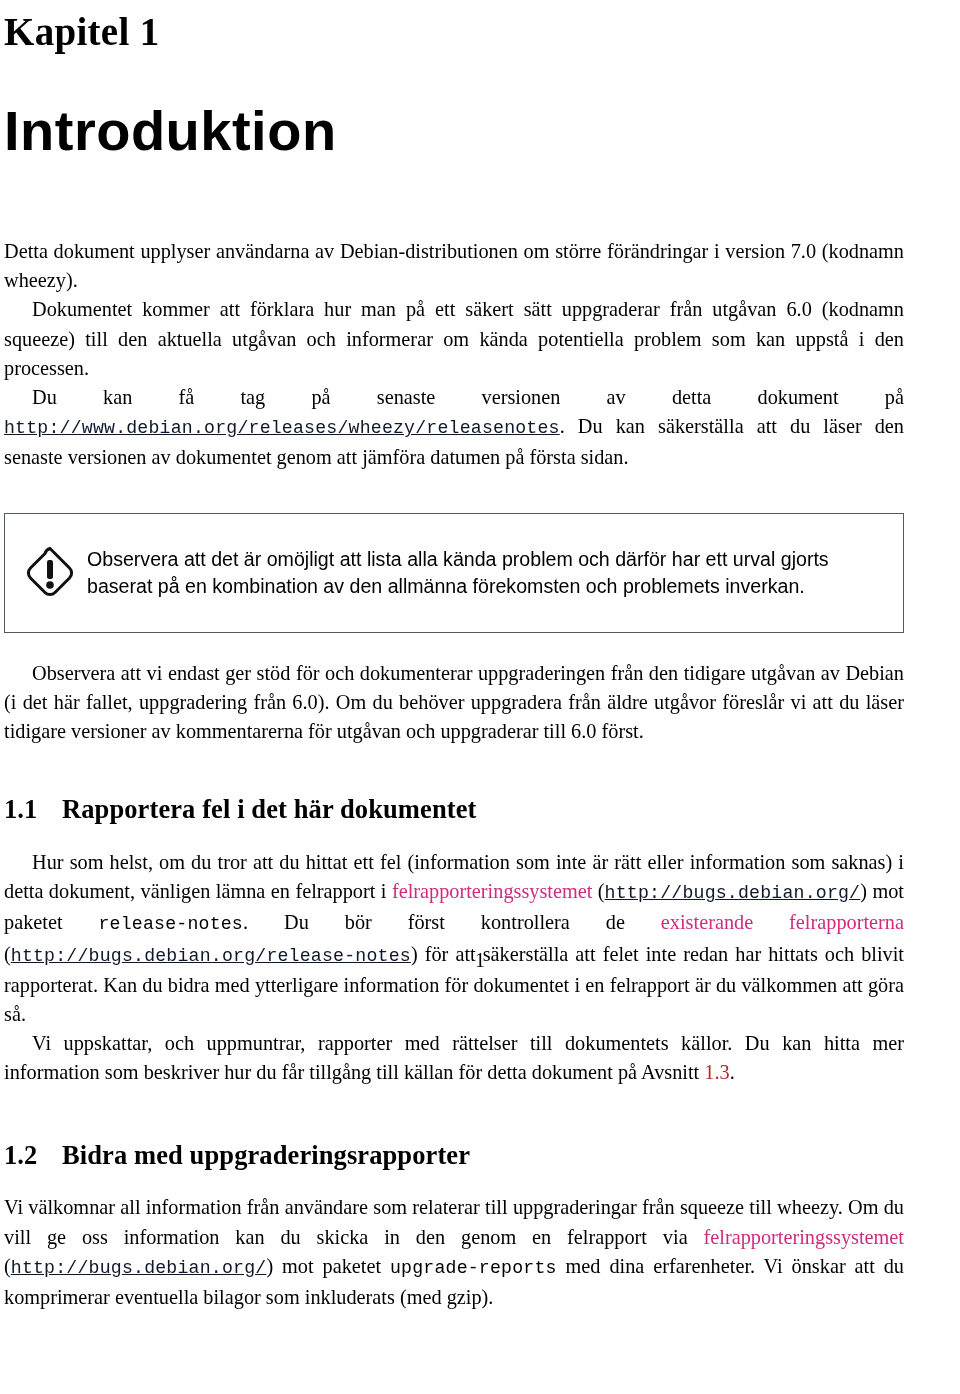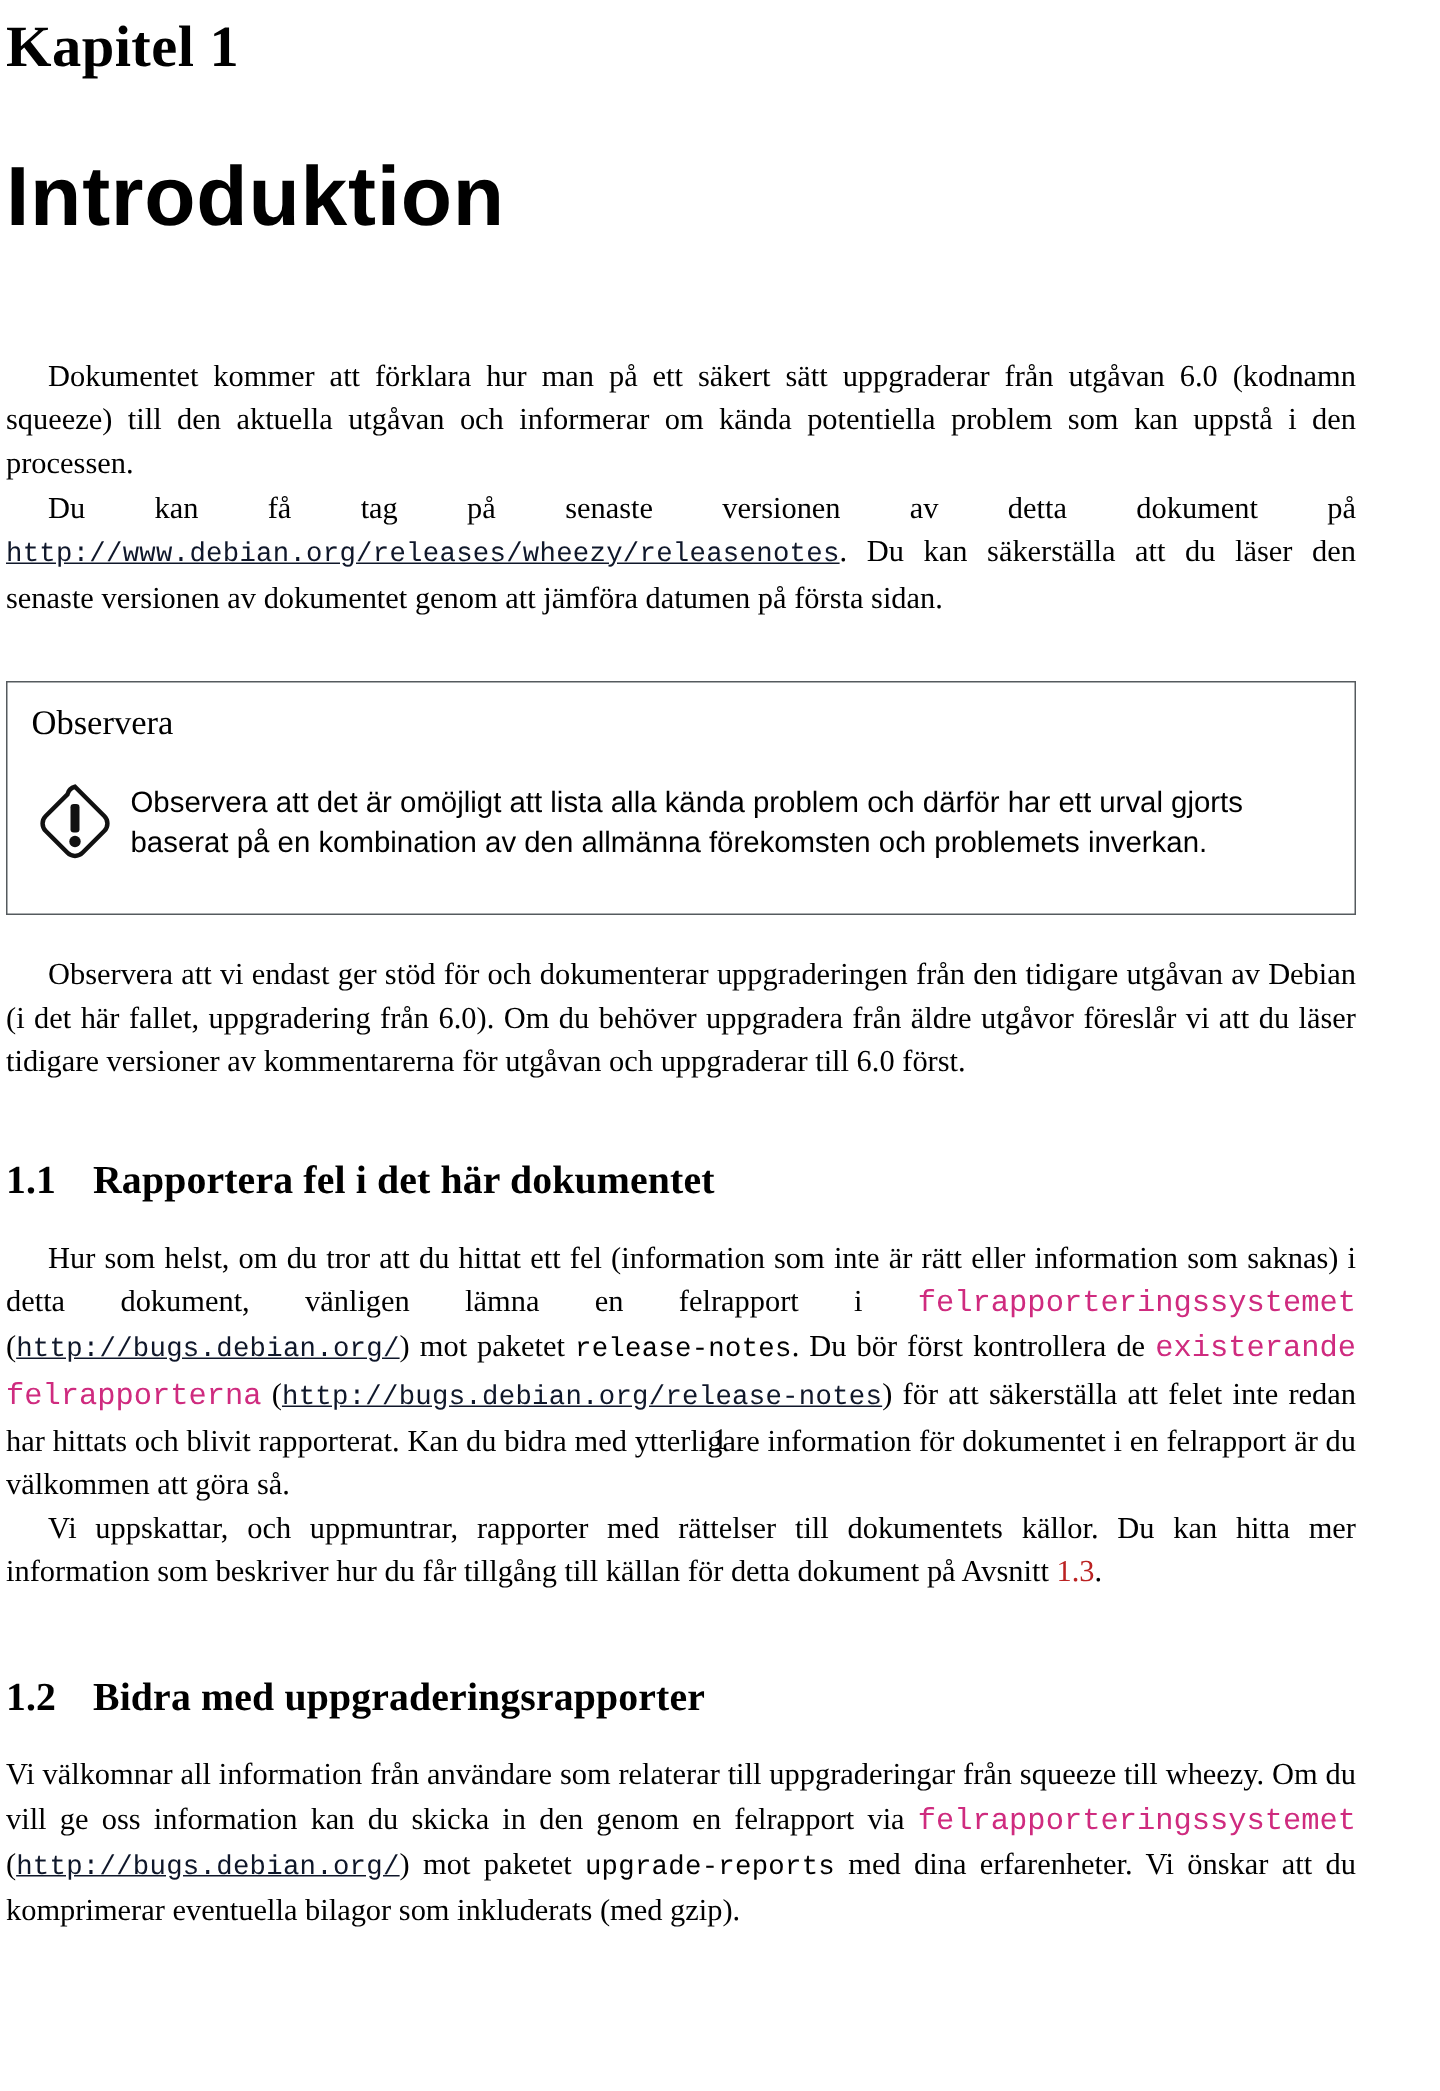"Detta dokument upplyser användarna av" p.body { html: none -> <p>Detta dokument upplyser användarna av Debian-distributionen om större förändringar i version 7.0 (kodnamn wheezy).</p> }
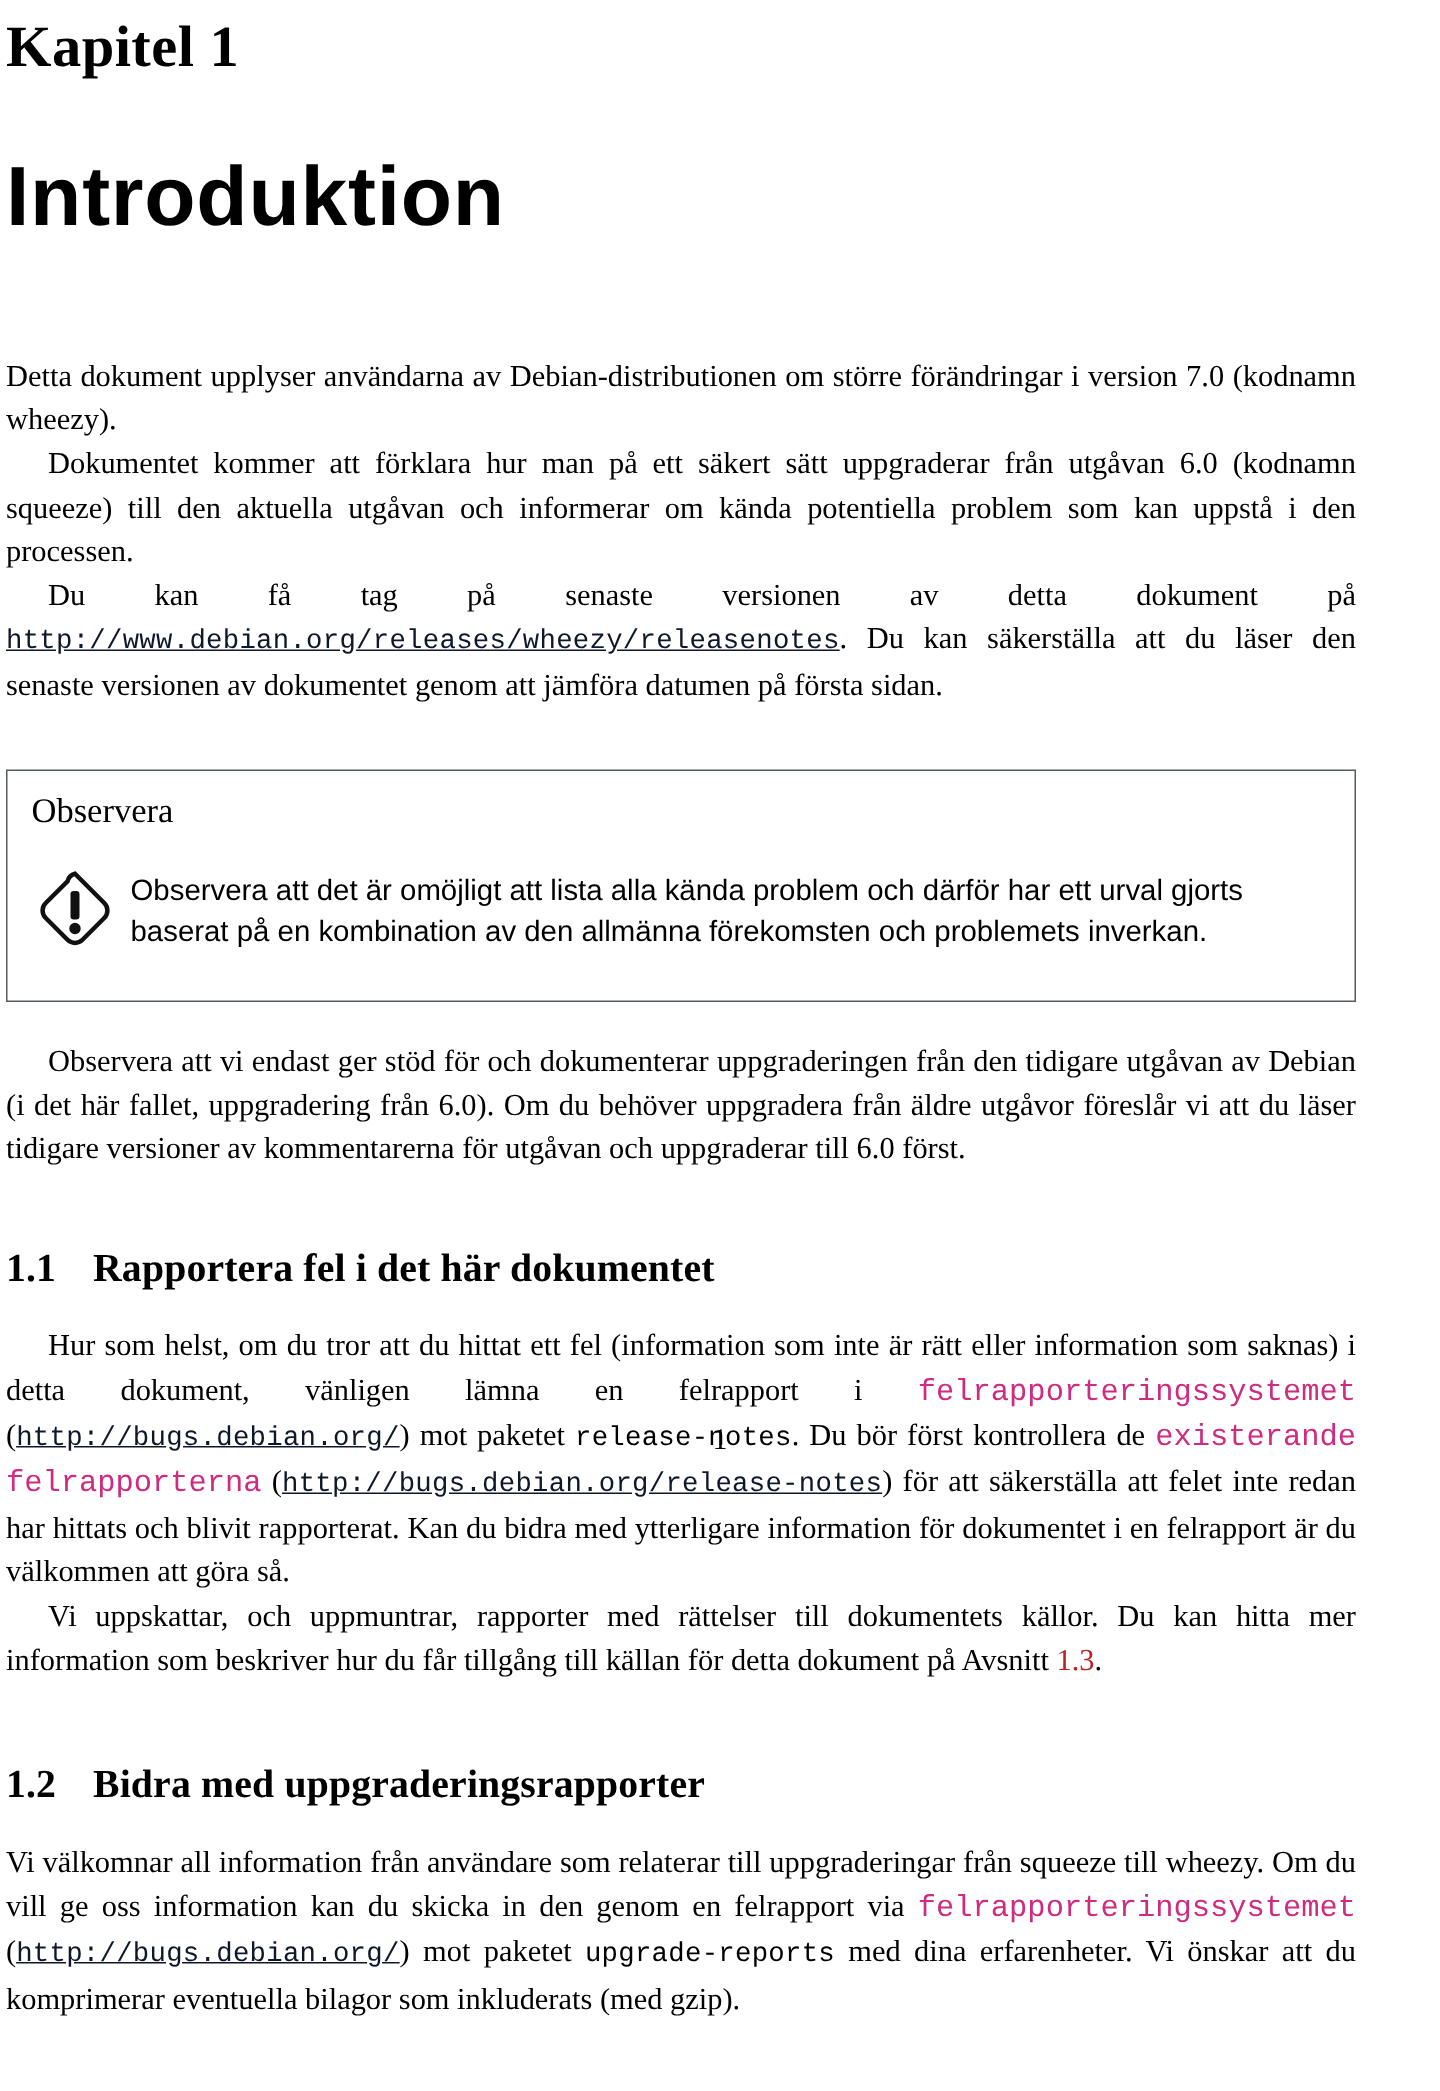"Observera" div.note-title { html: <div>Observera</div> -> none }
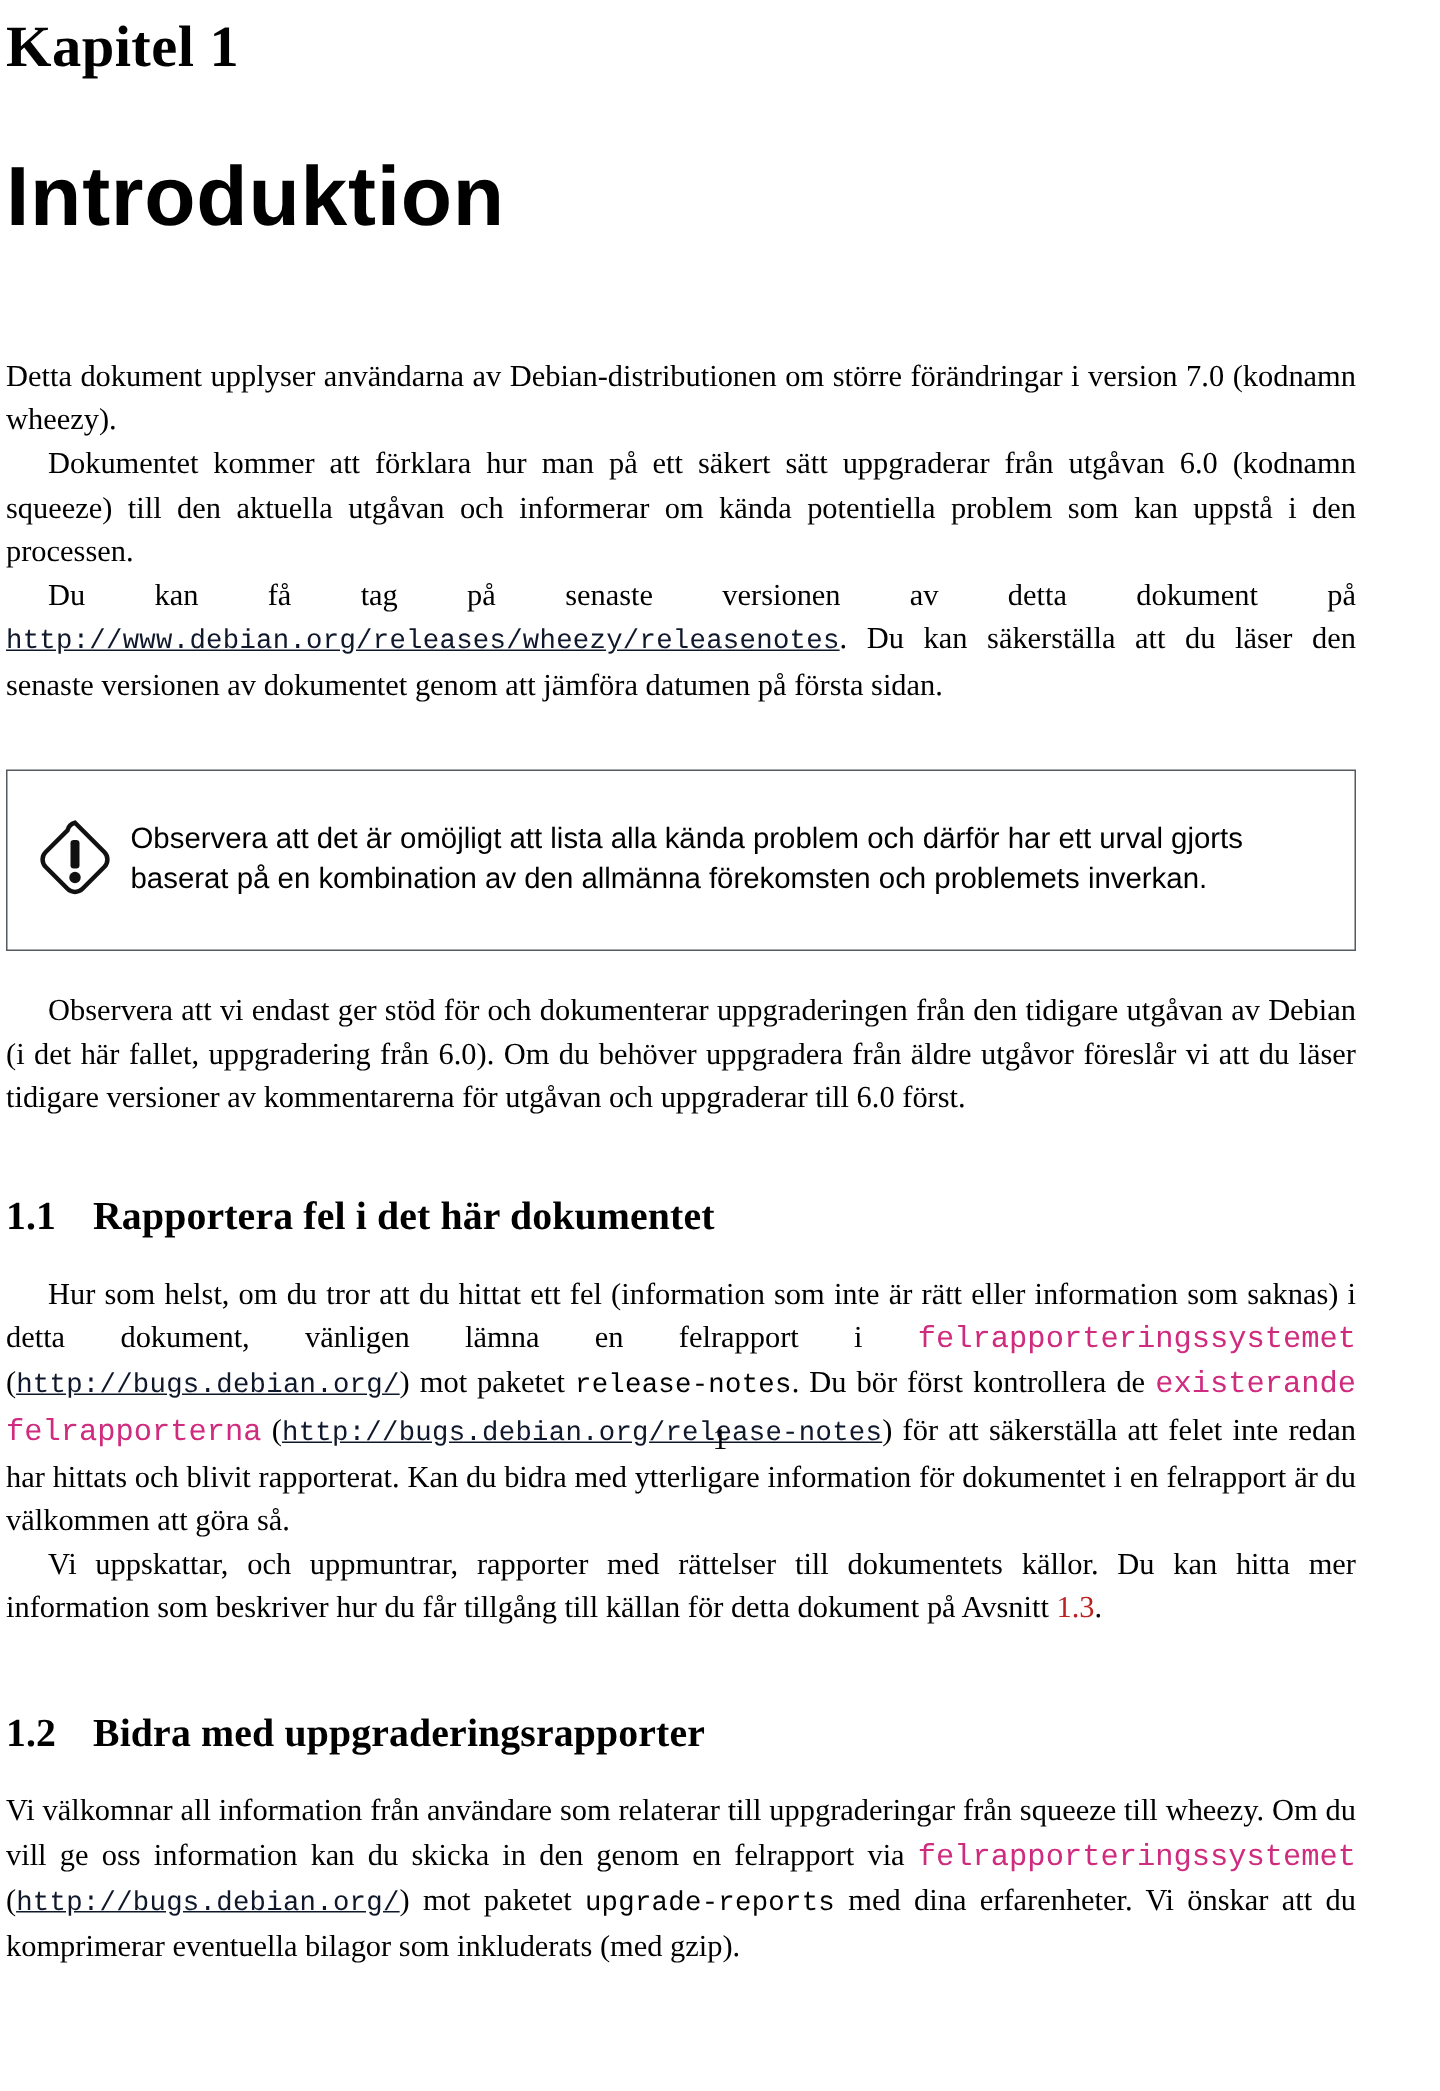"felrapporteringssystemet" .link { font-family: Liberation Mono, monospace -> none }
